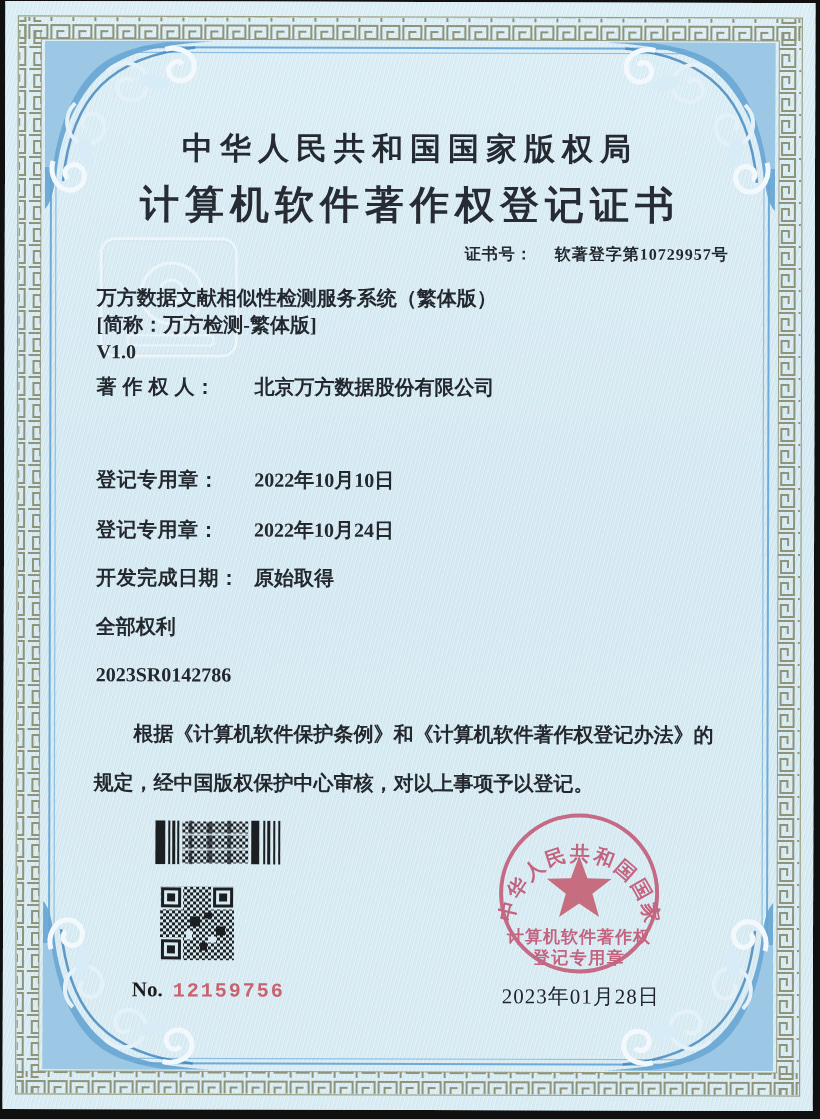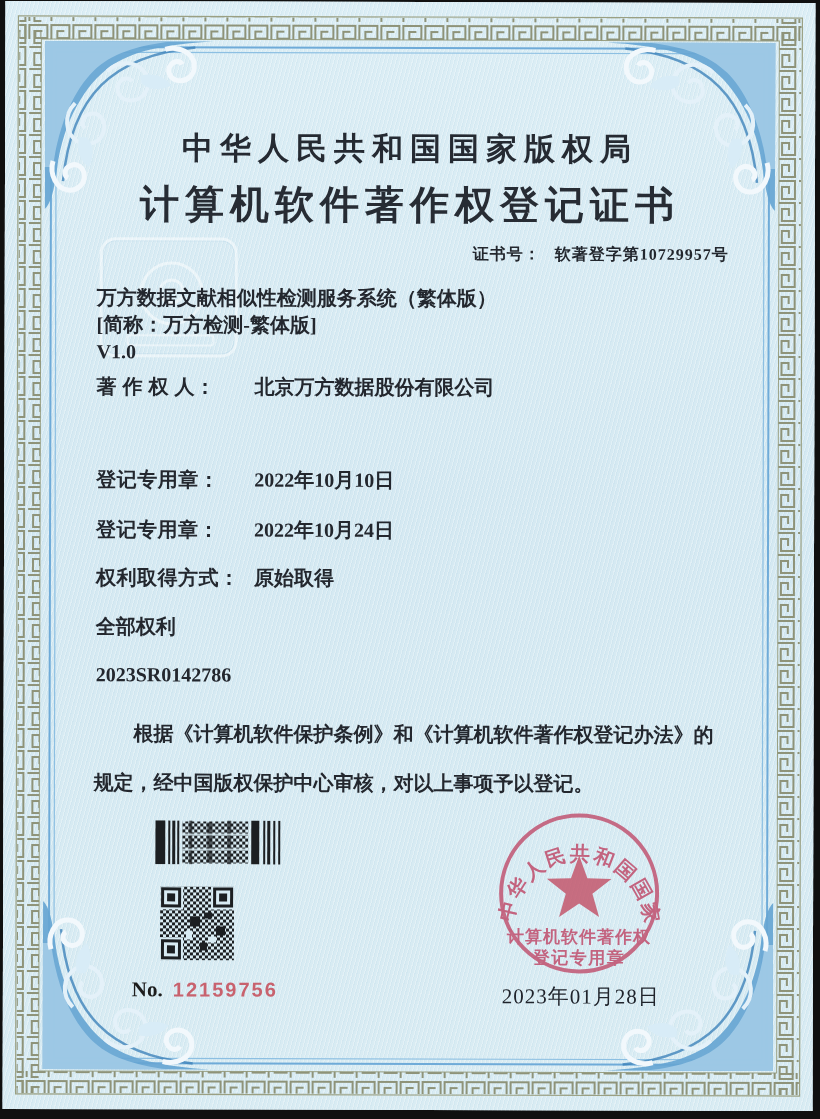"软著登字第10729957号" .cert-no .val { margin-left: 14px -> 22px }
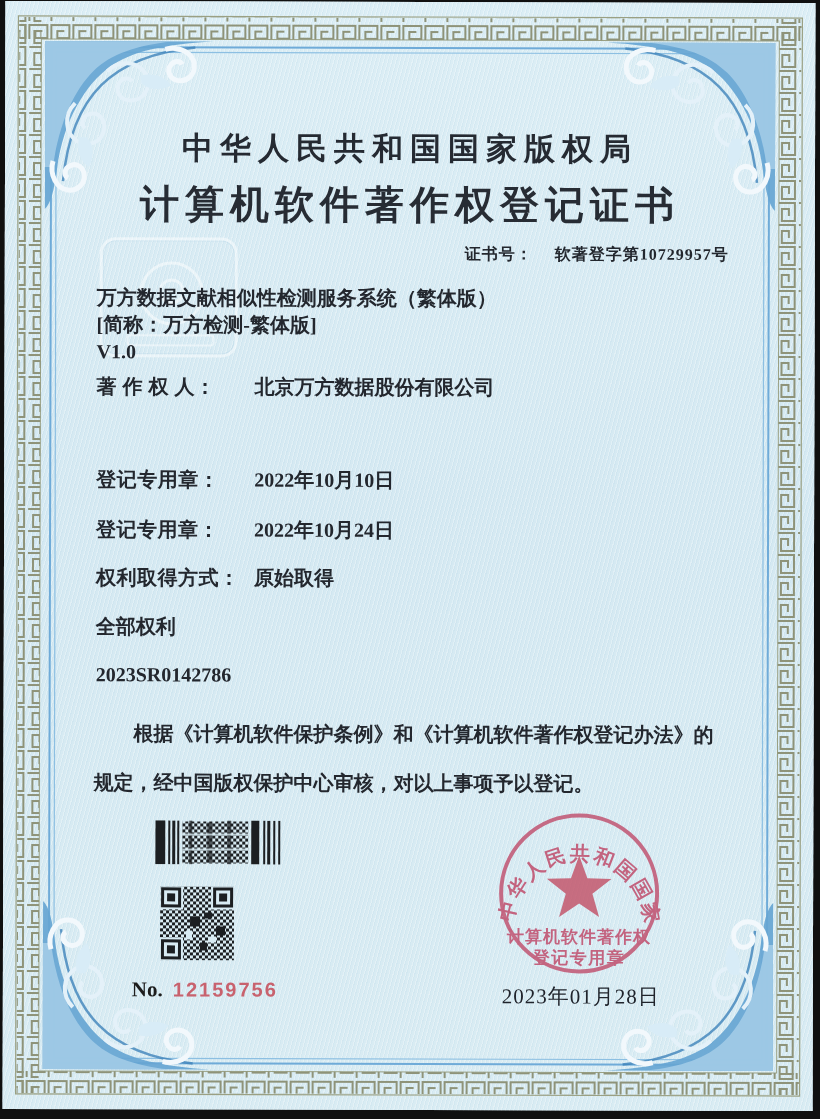"权利取得方式：" div.field-label { text: 权利取得方式 -> 开发完成日期 }
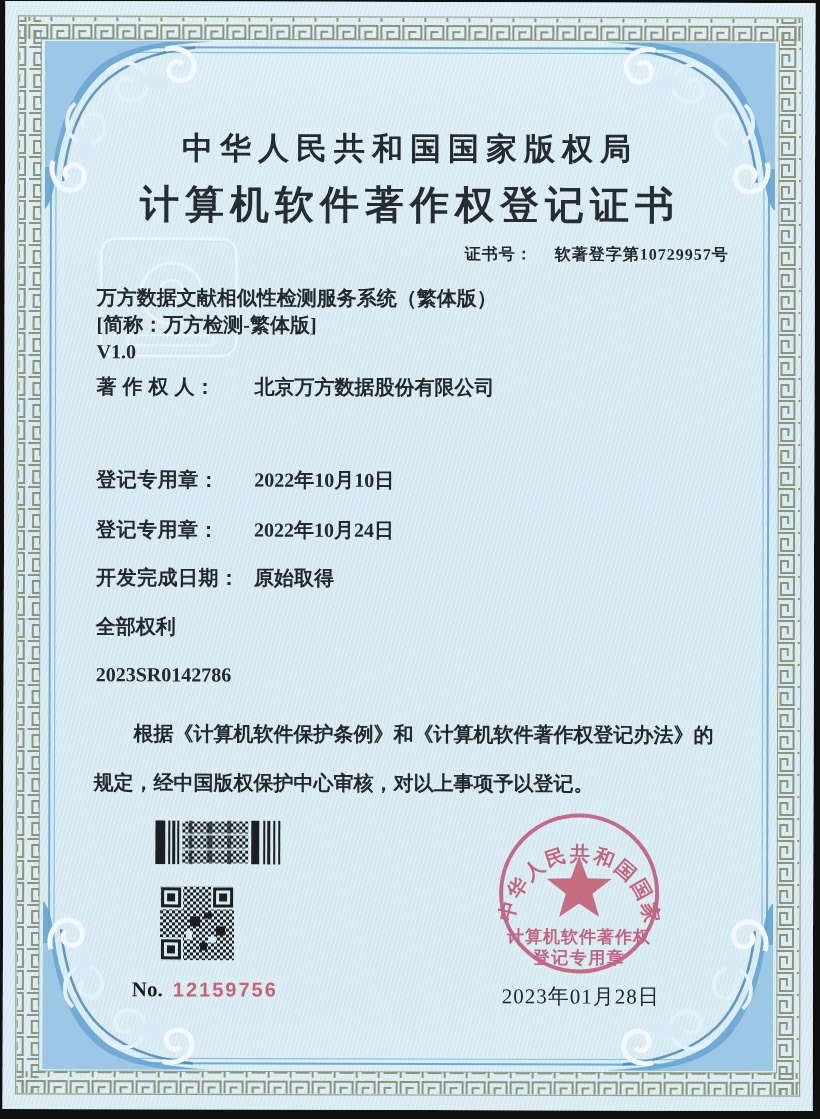"12159756" .serial .num { font-family: Liberation Sans, sans-serif -> Liberation Mono, monospace }
